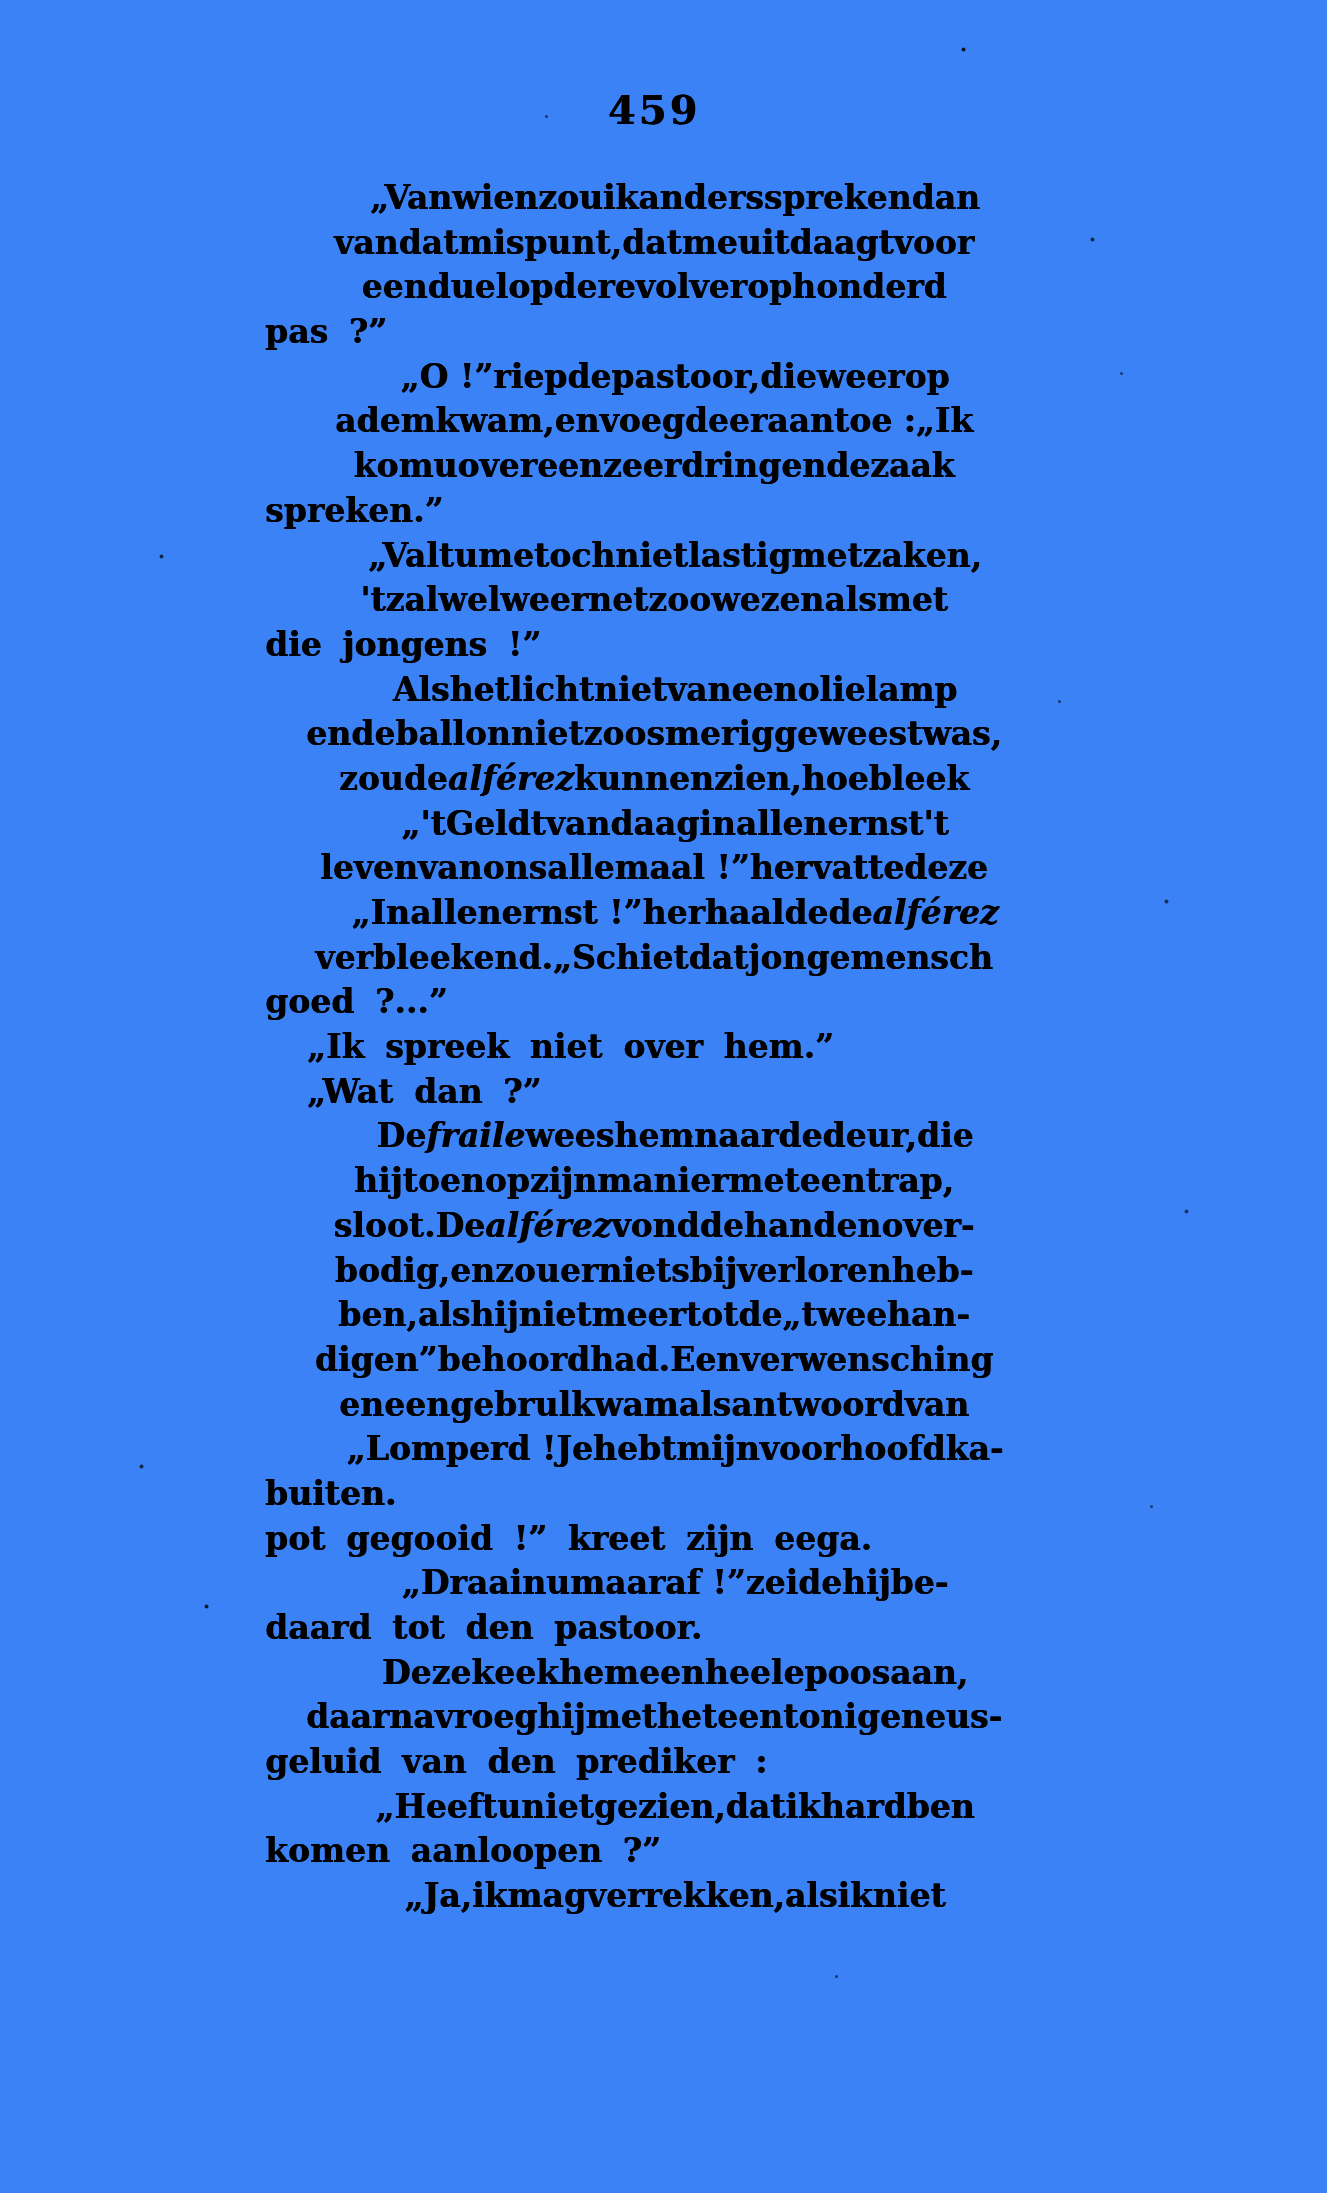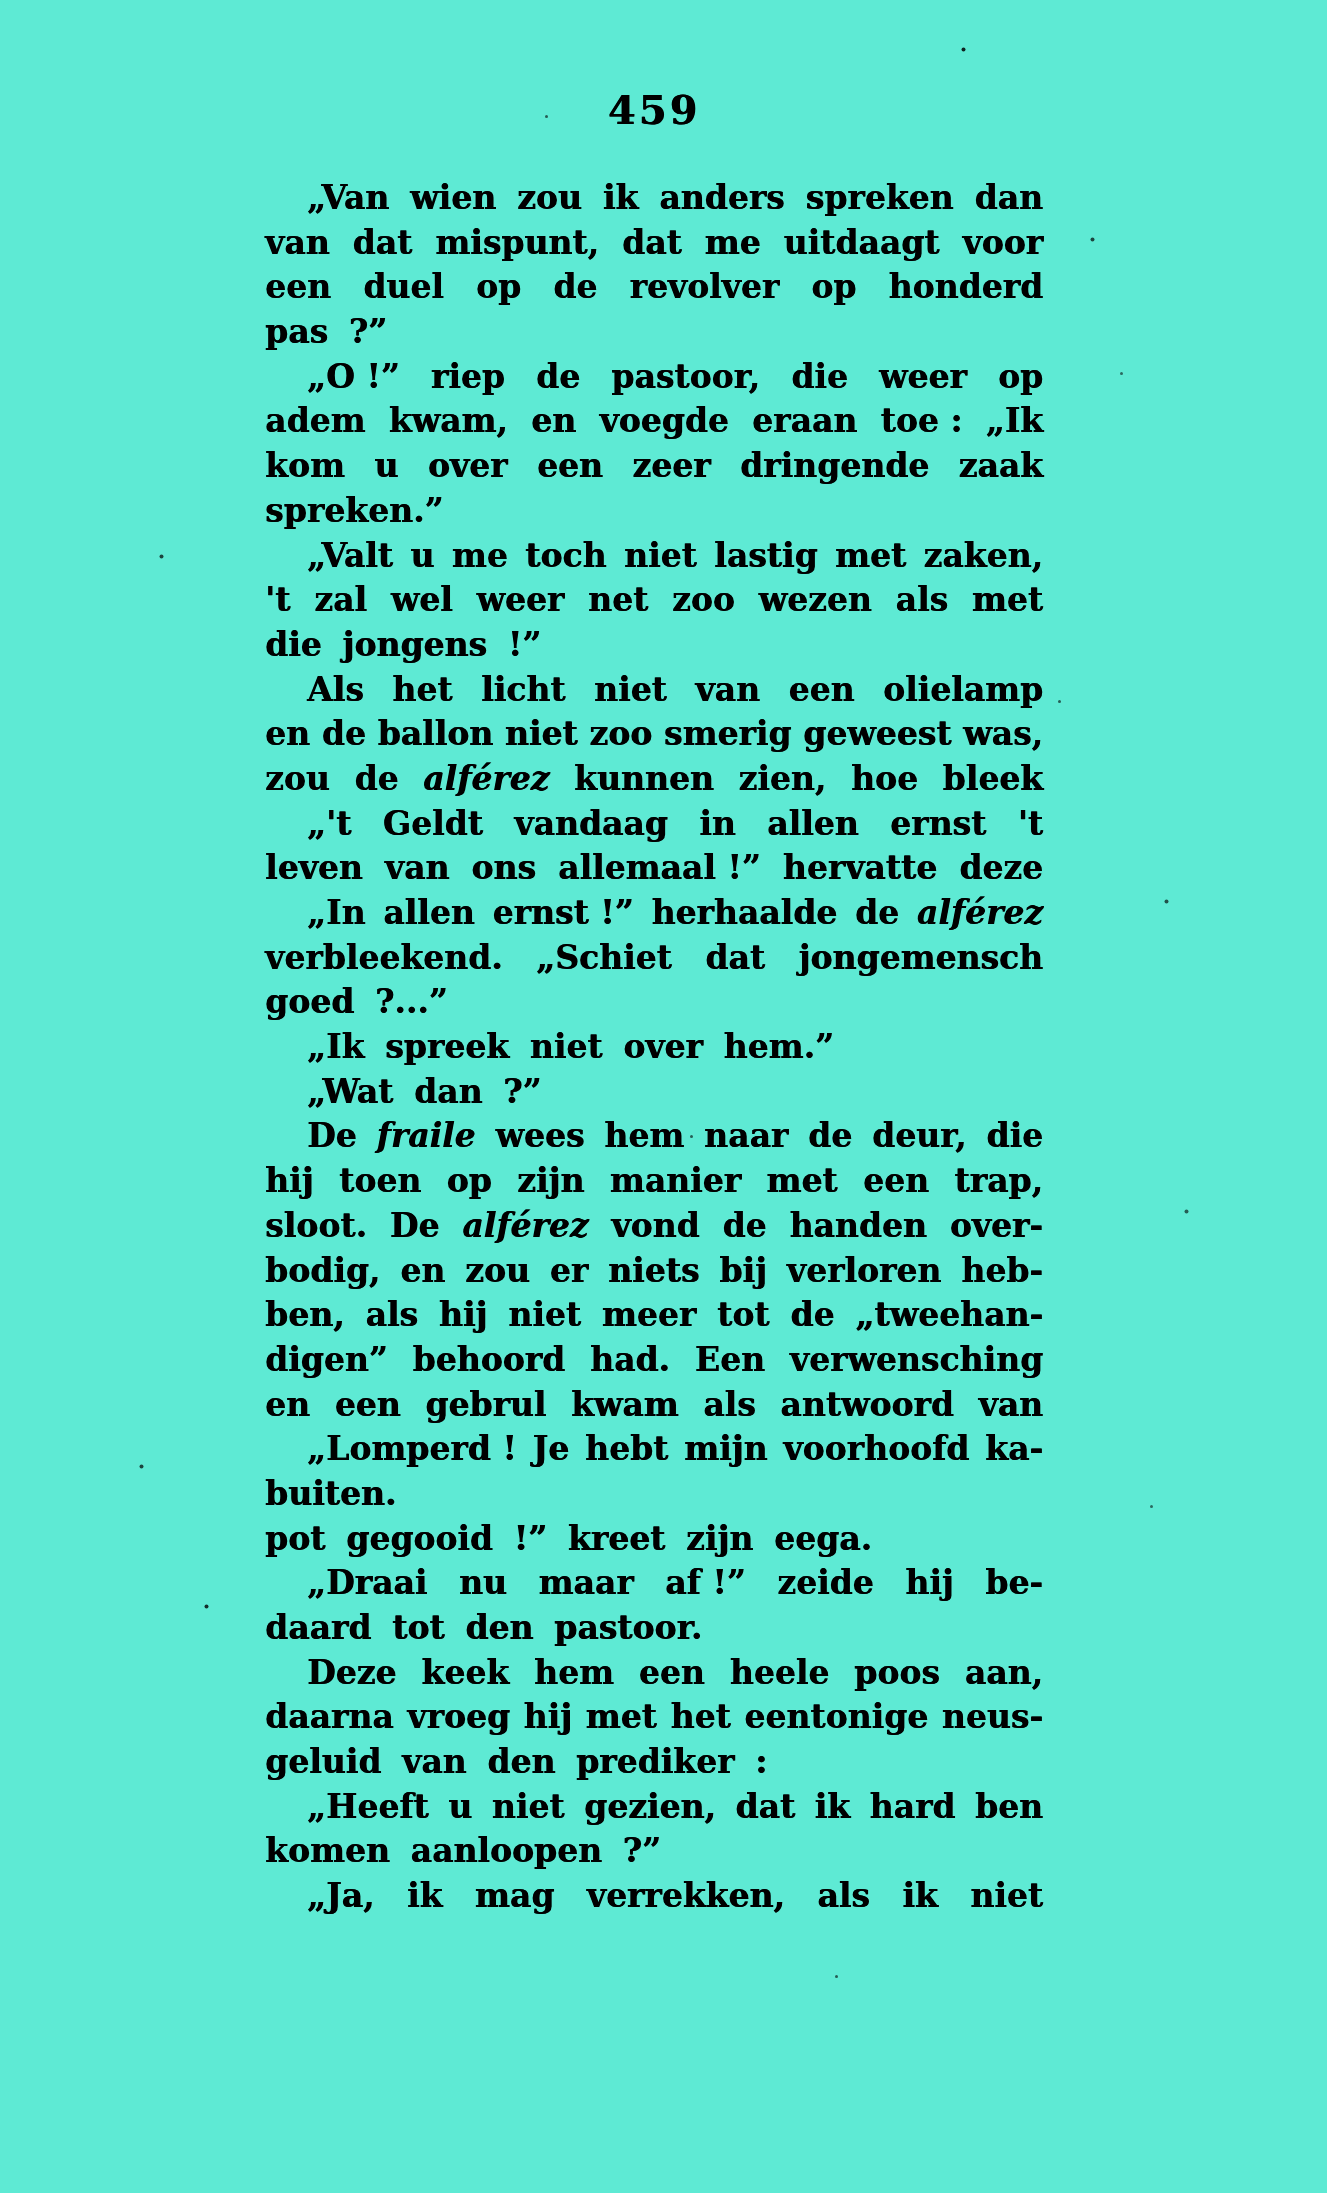"459" .page { background: #5eead4 -> #3b82f6 }
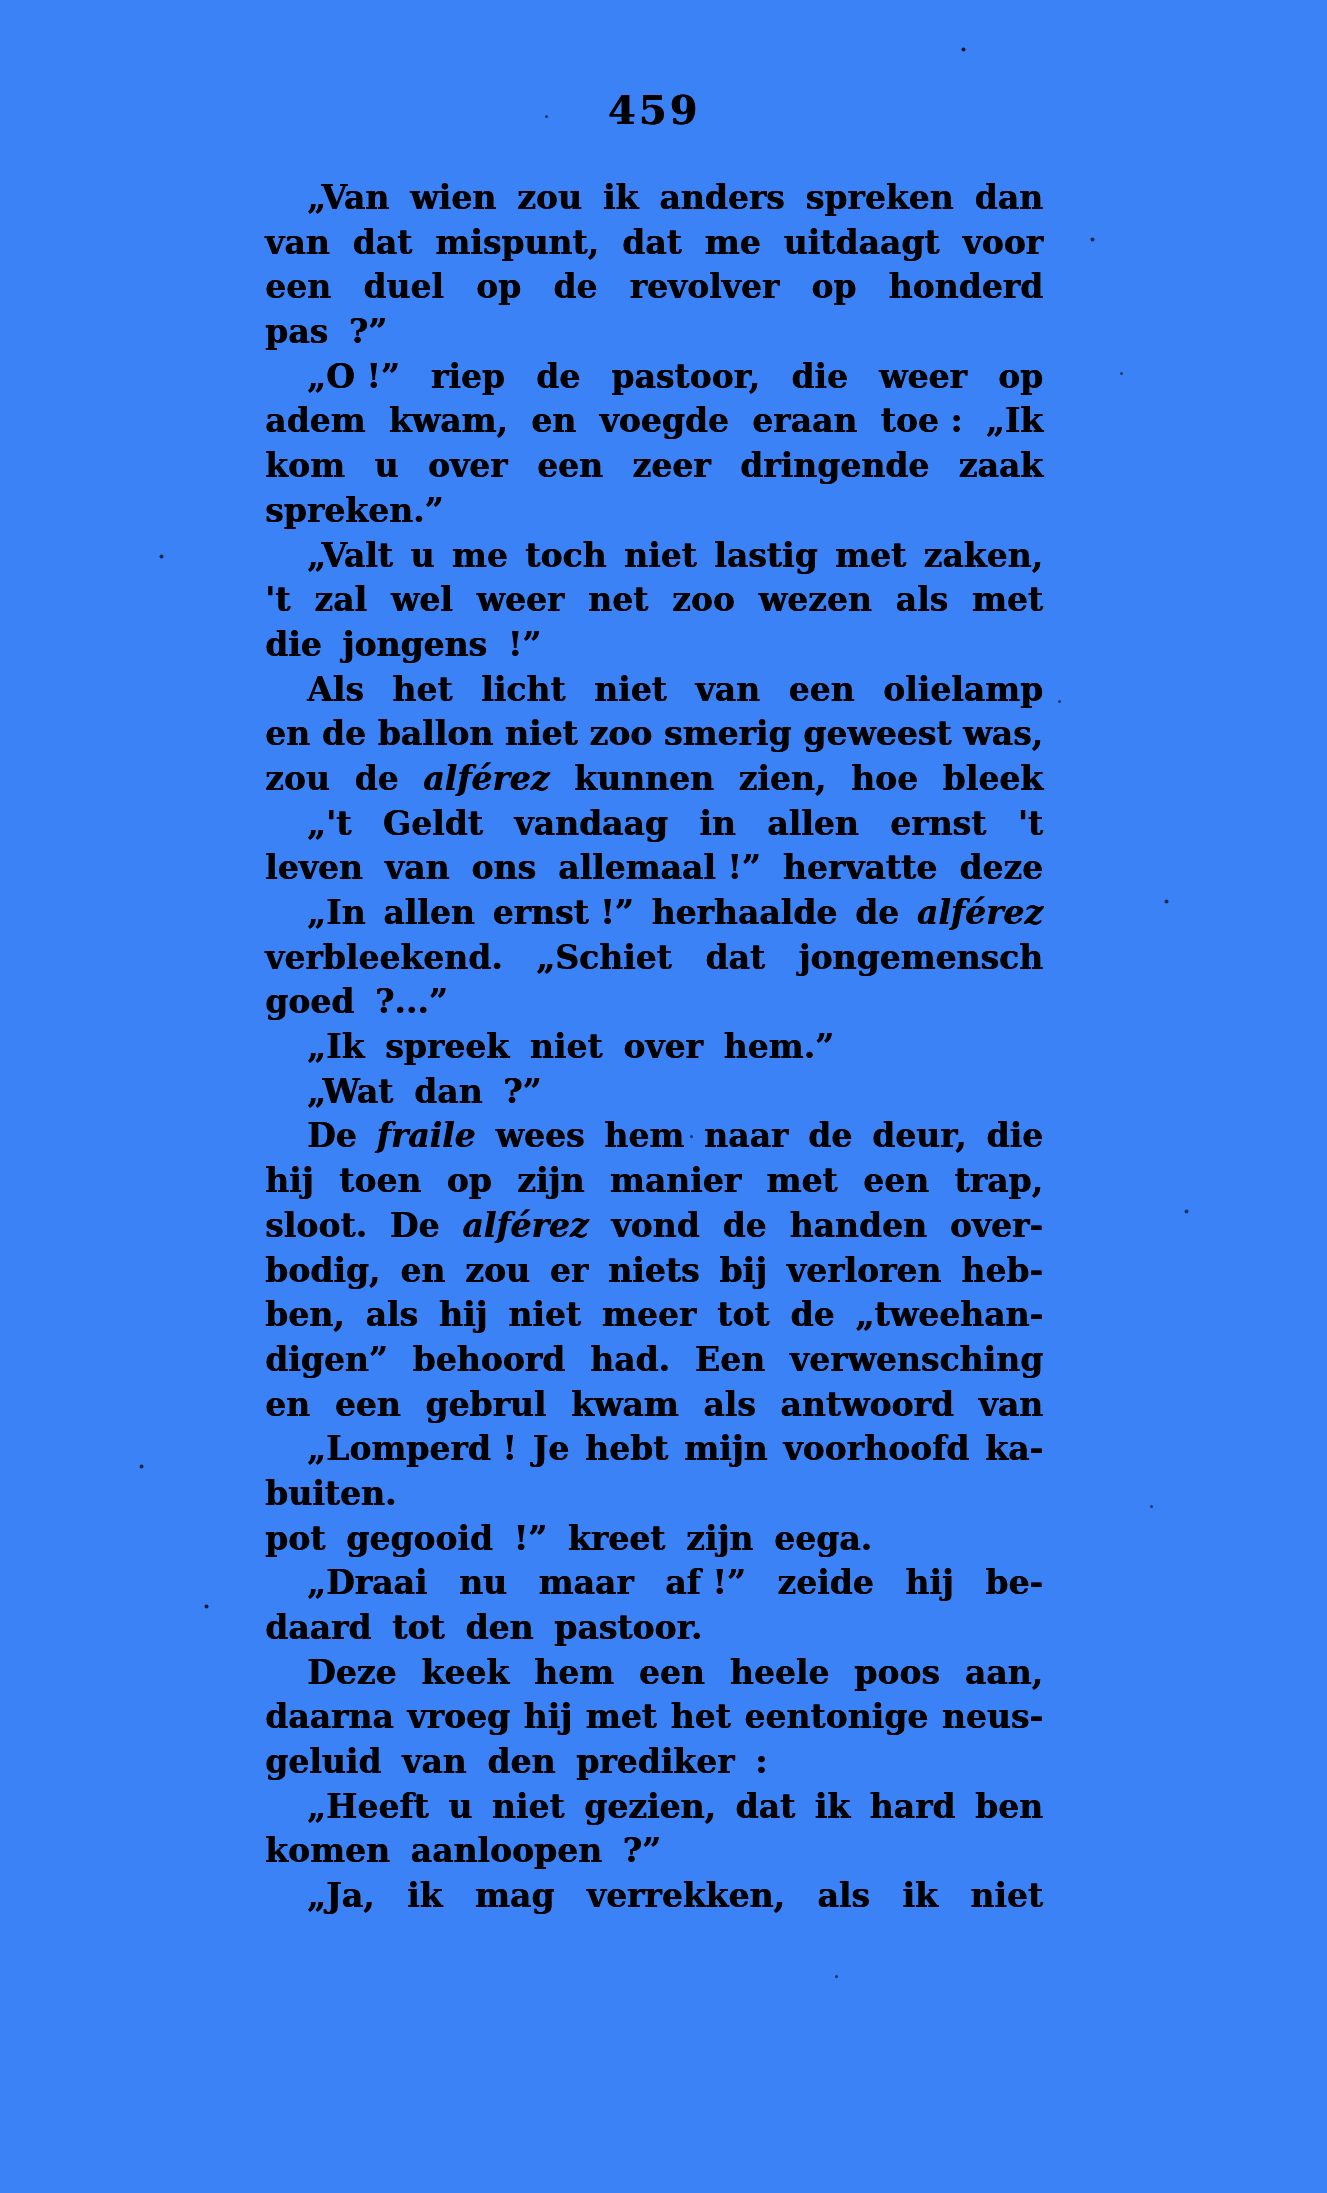"„Van" .line.justify { justify-content: space-between -> center }
